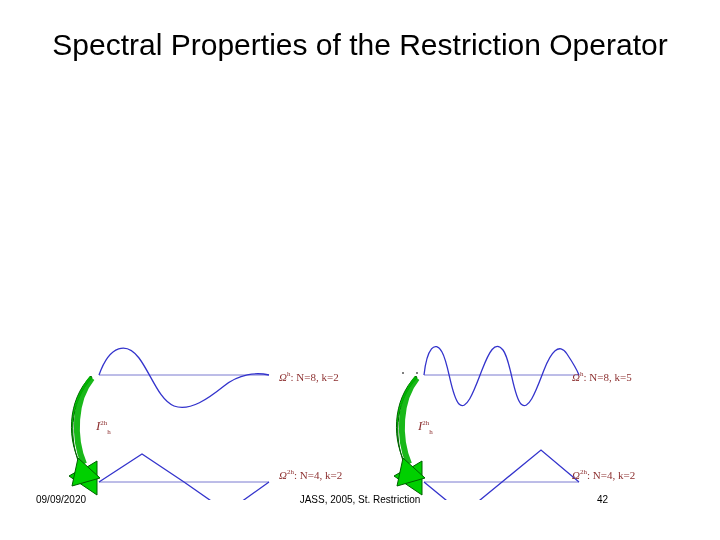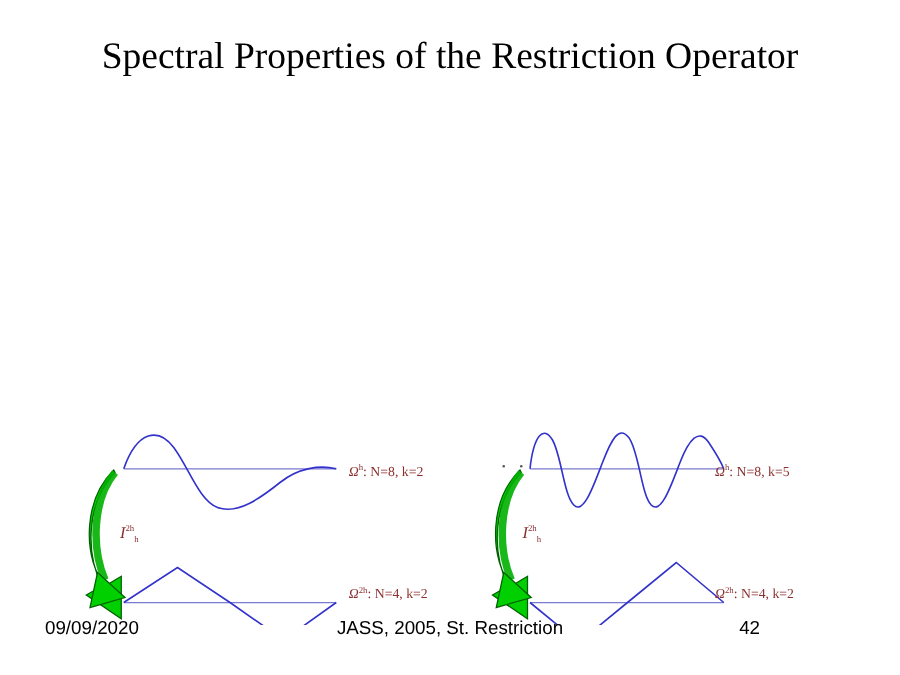"Spectral Properties of the Restriction" .title { font-family: Liberation Serif, serif -> Liberation Sans, sans-serif }
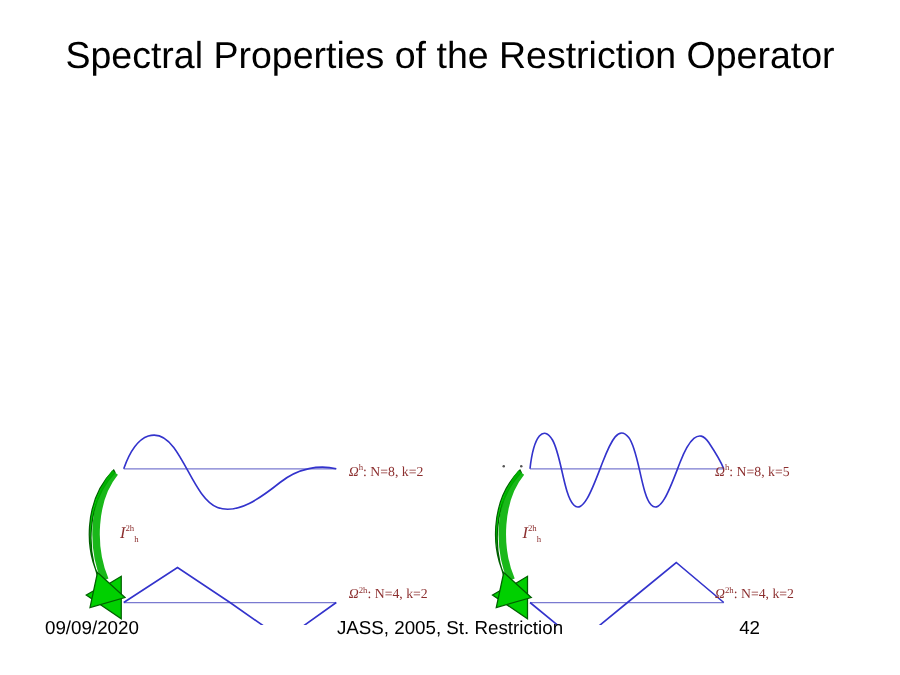"09/09/2020" .footer { font-size: 15px -> 10px }
